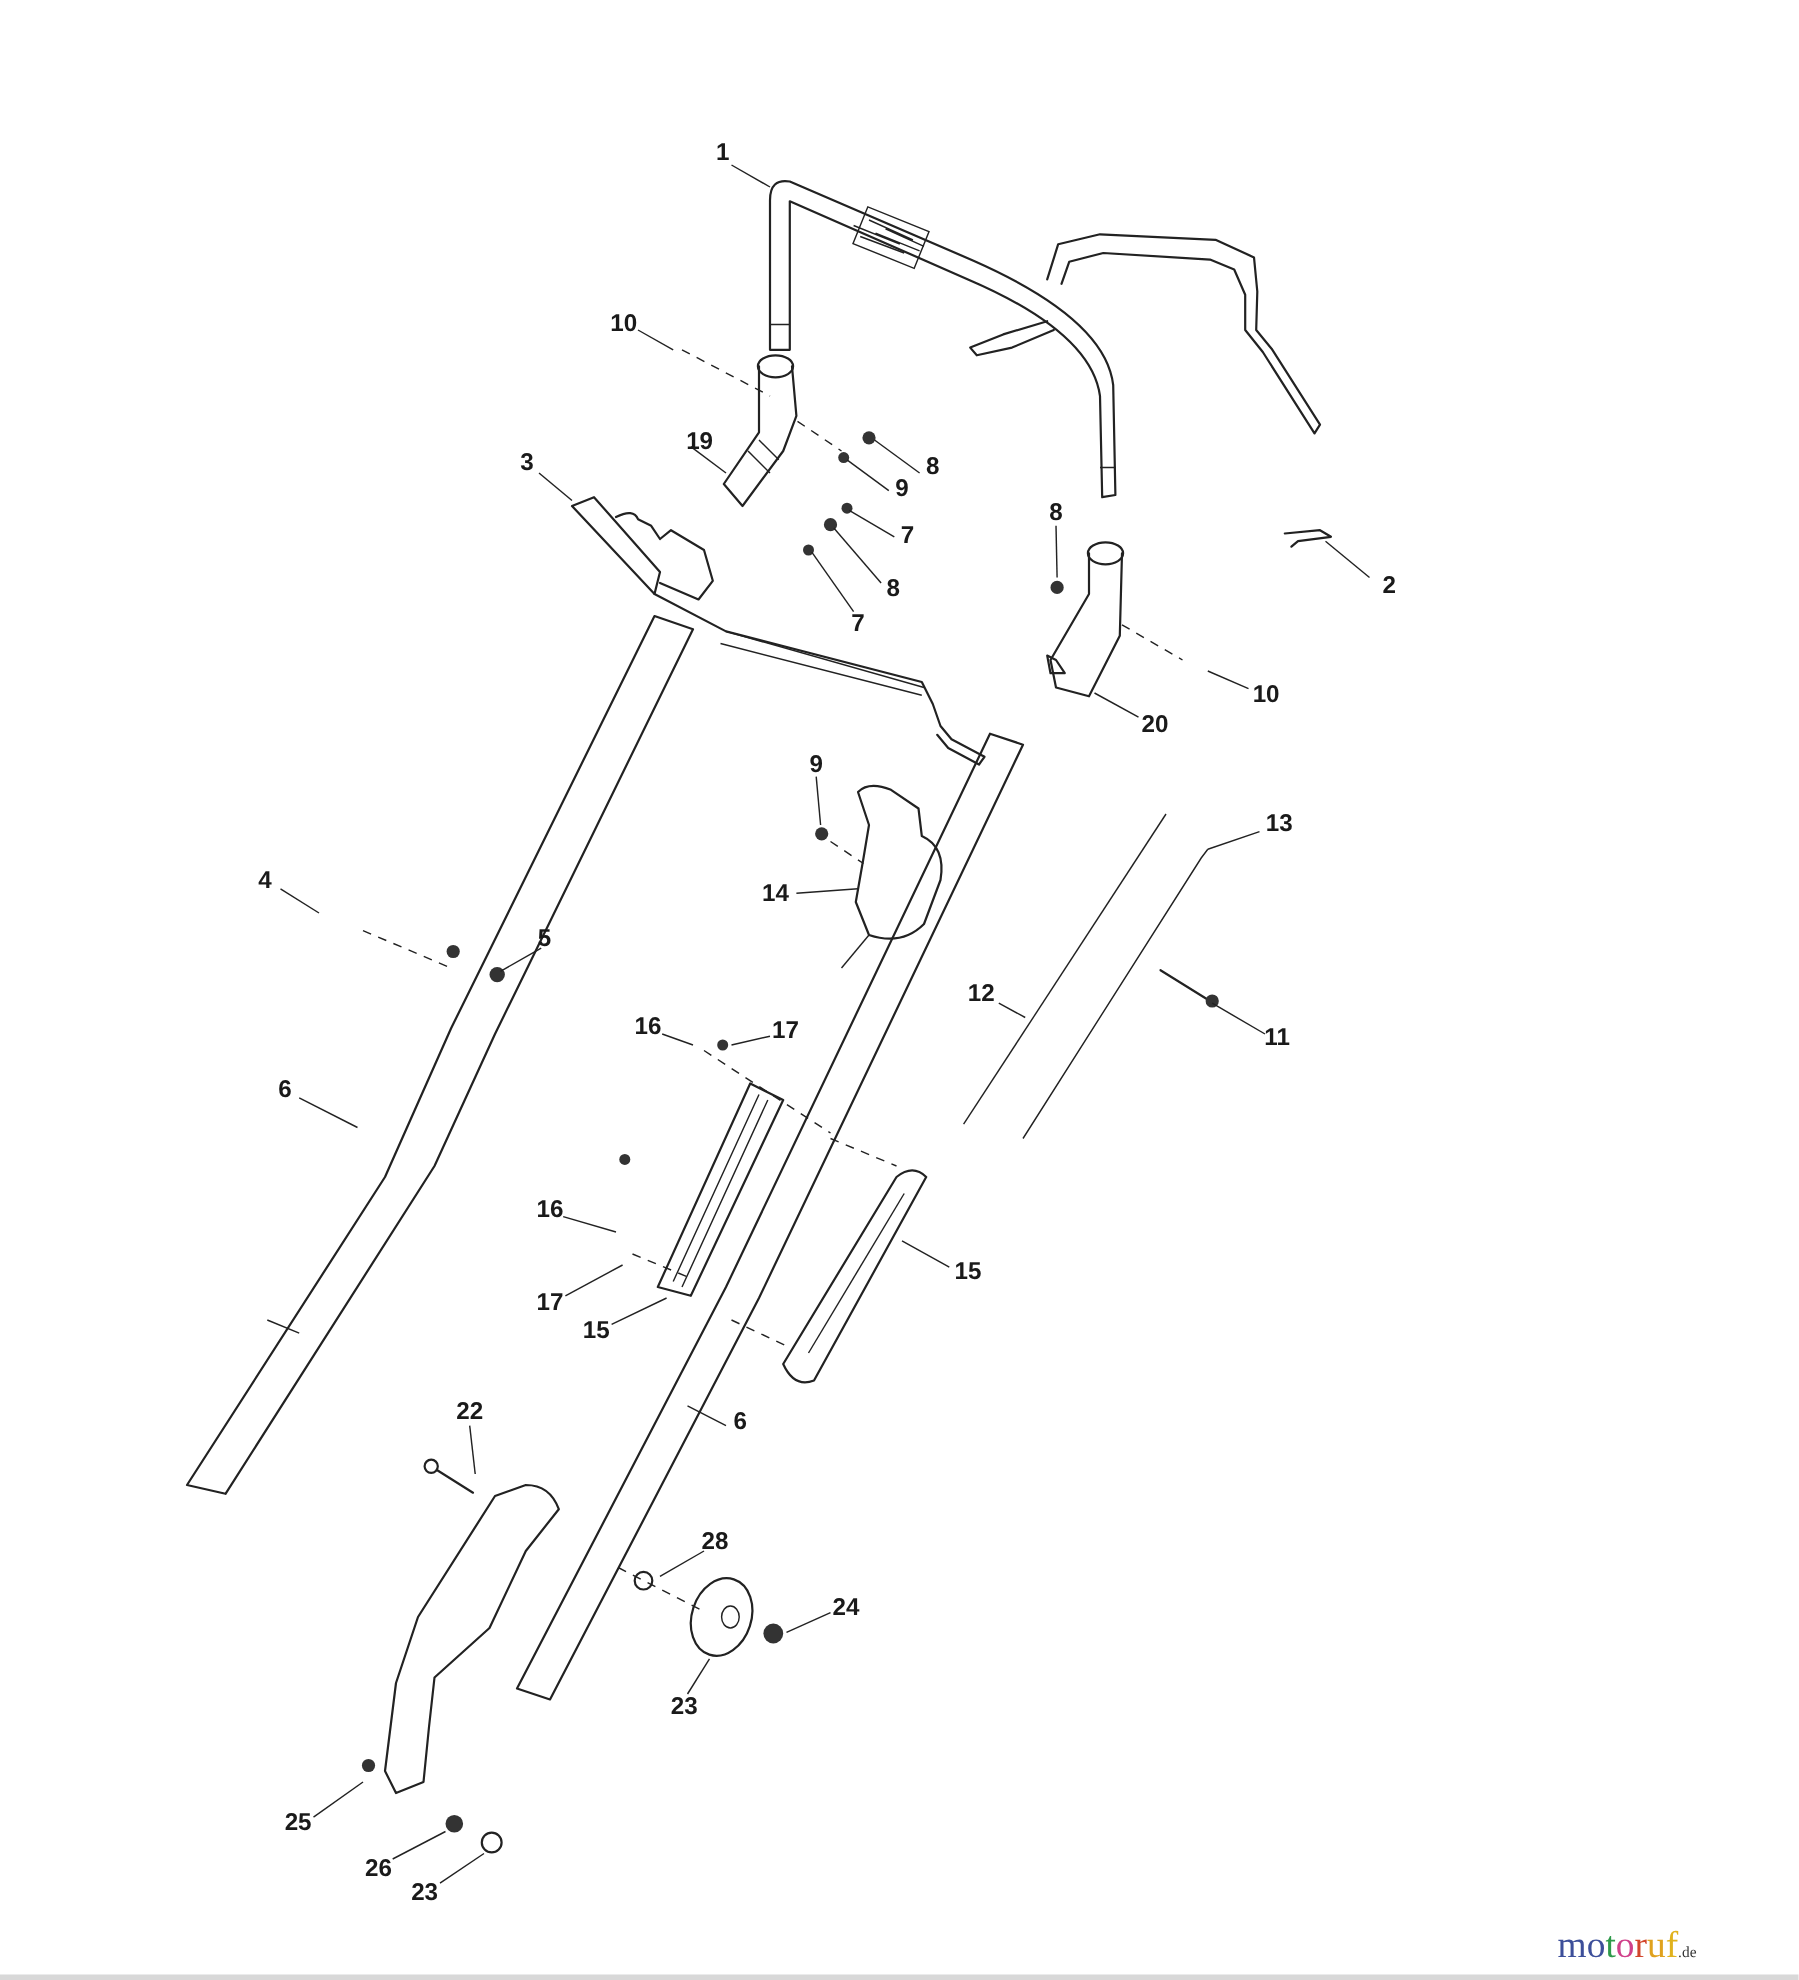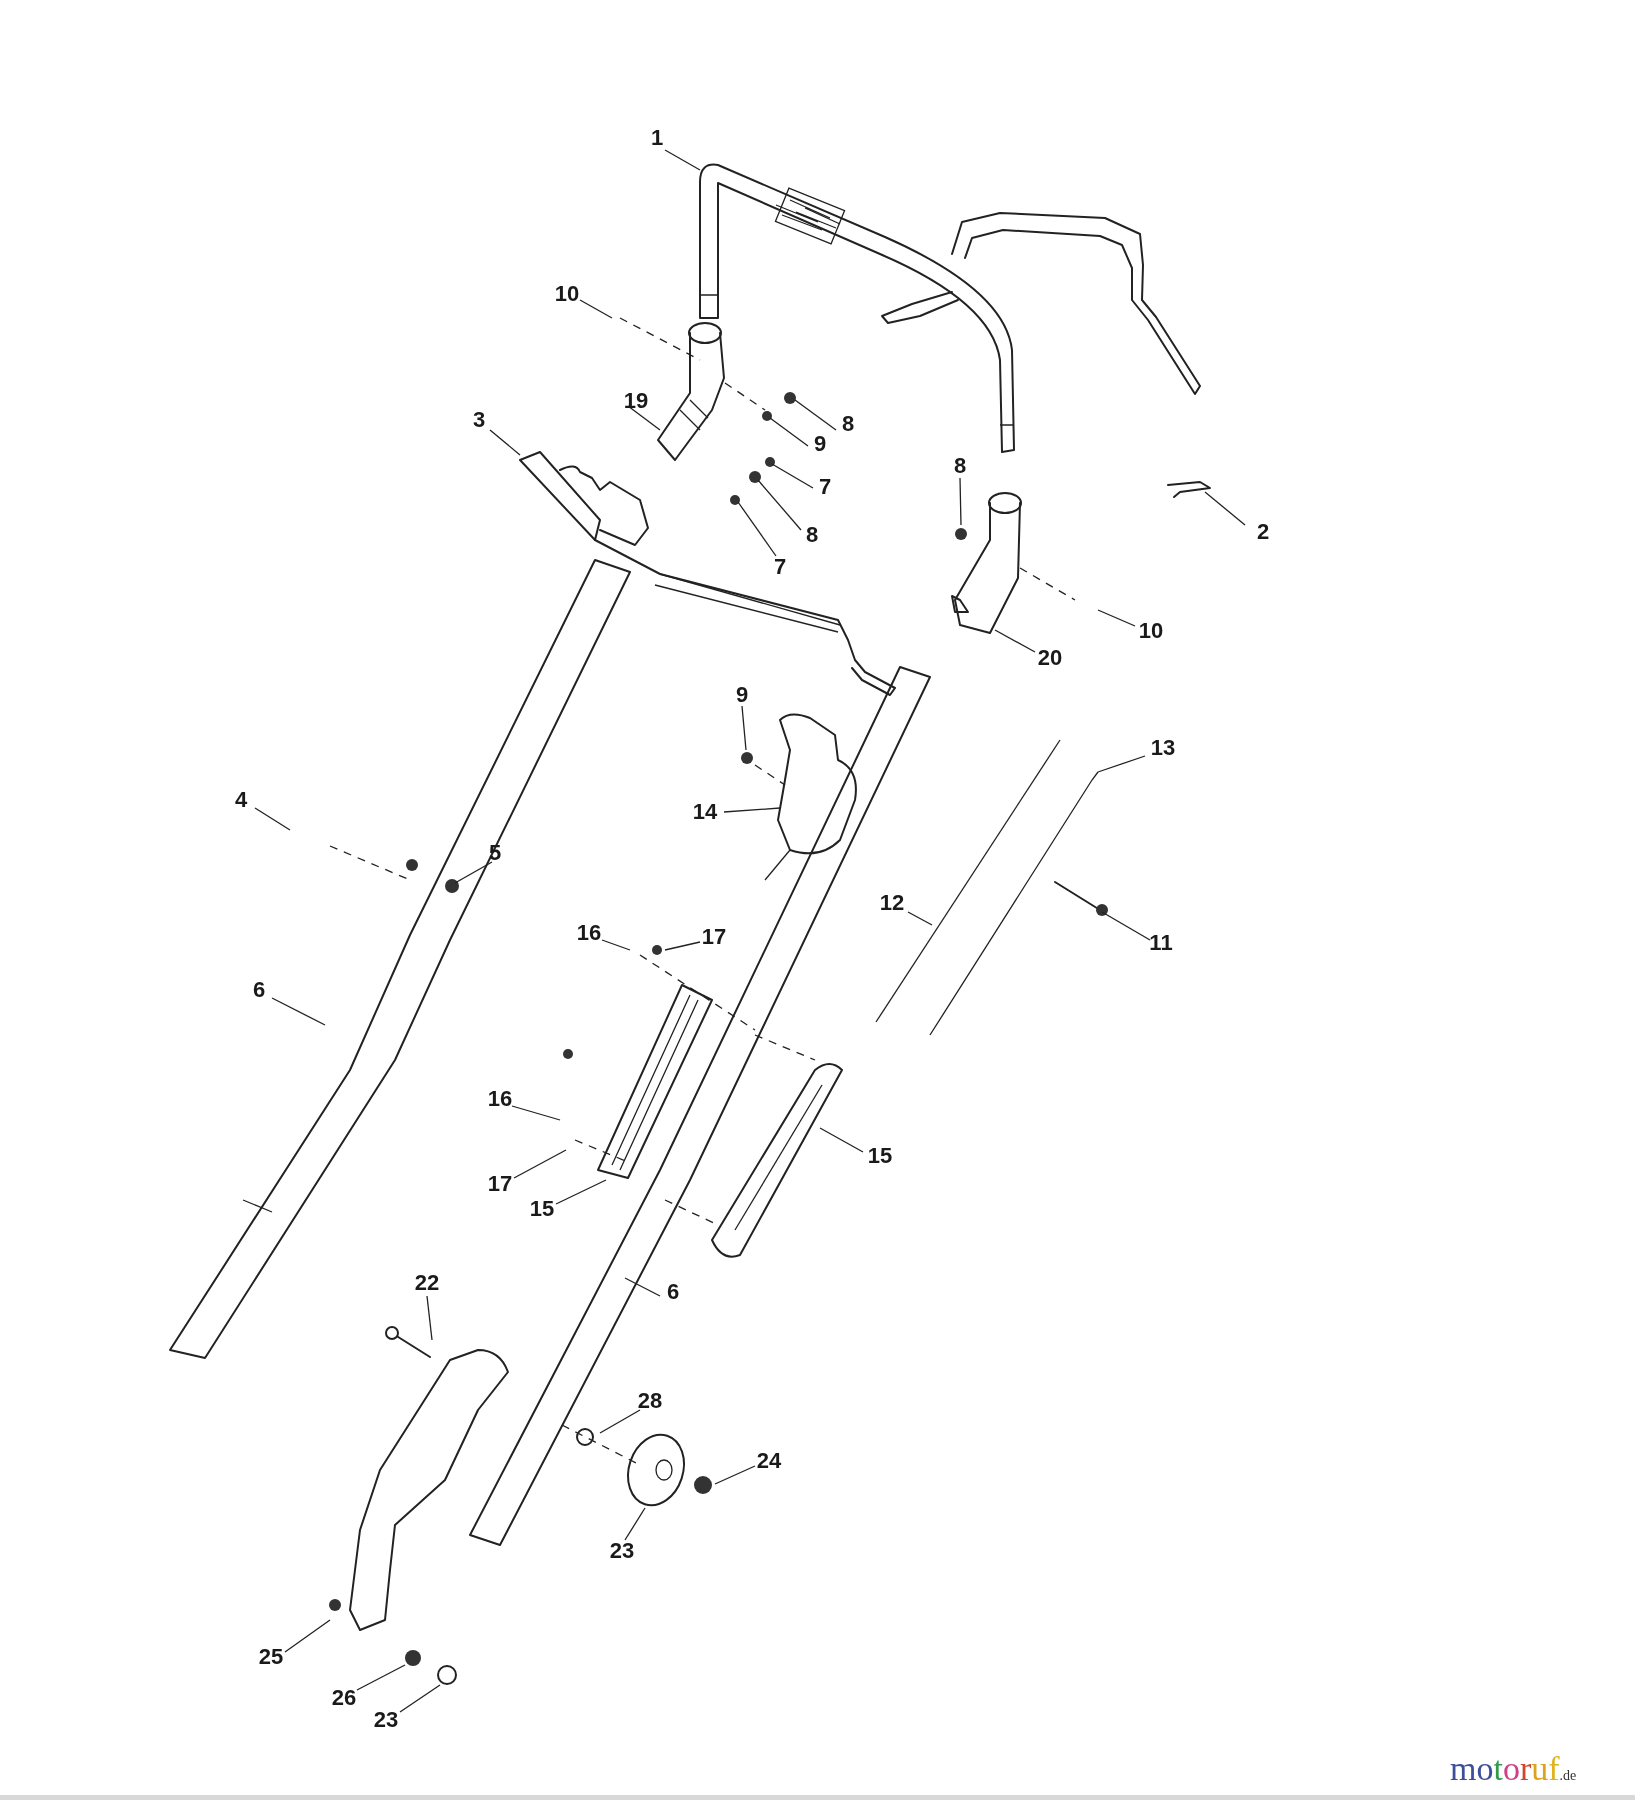"motoruf.de" .wm { left: 1450px -> 1416px }
